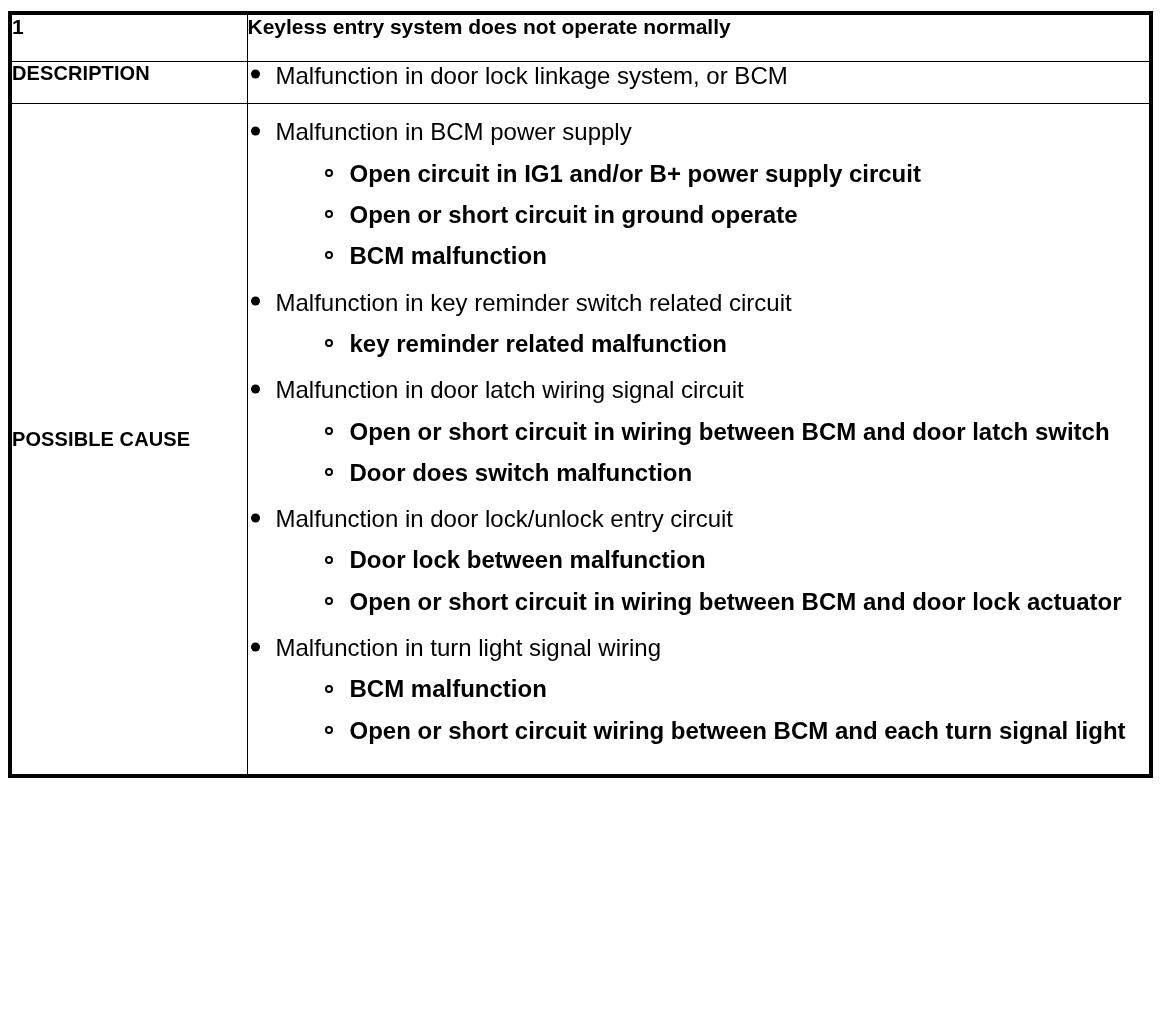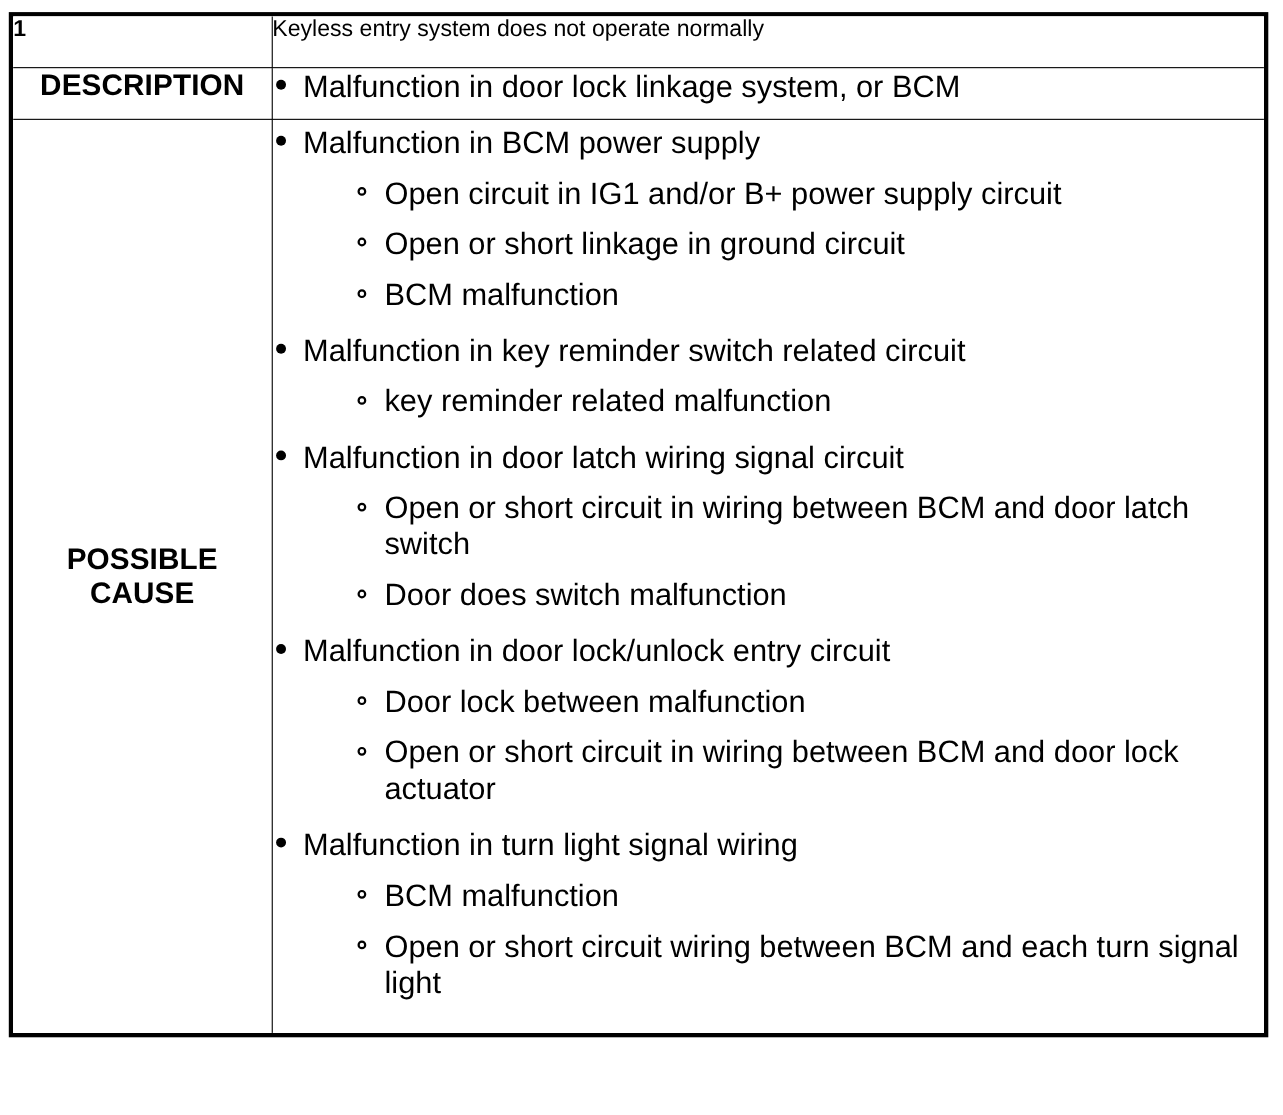"Keyless entry system does not" .cell-title { font-weight: normal -> bold }
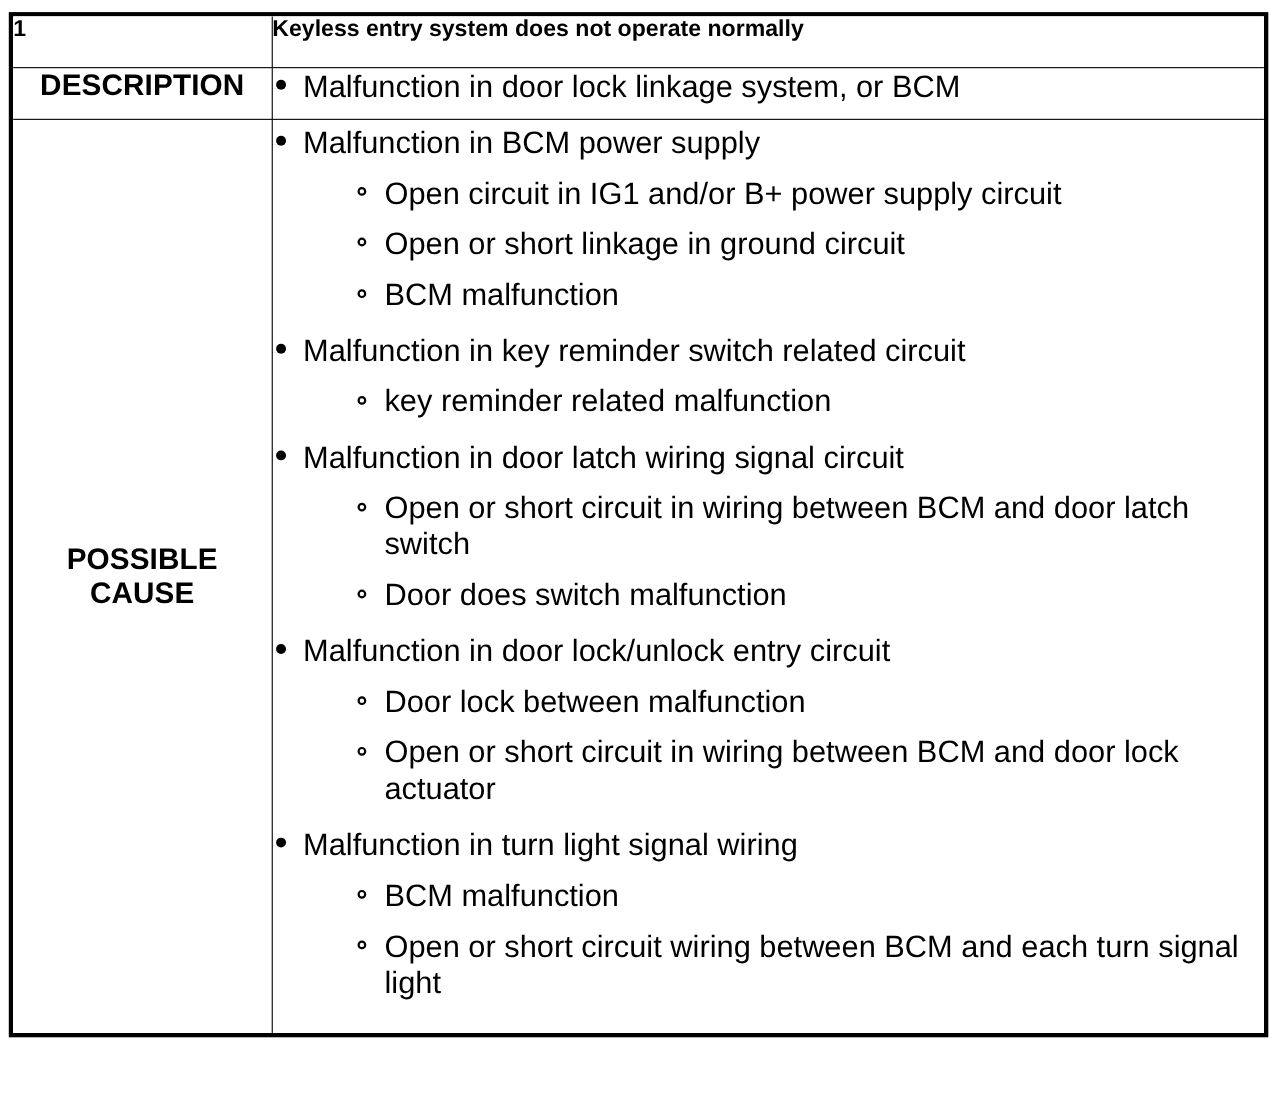"DESCRIPTION" .cell-rowlabel { font-size: 27px -> 20px; text-align: center -> none }
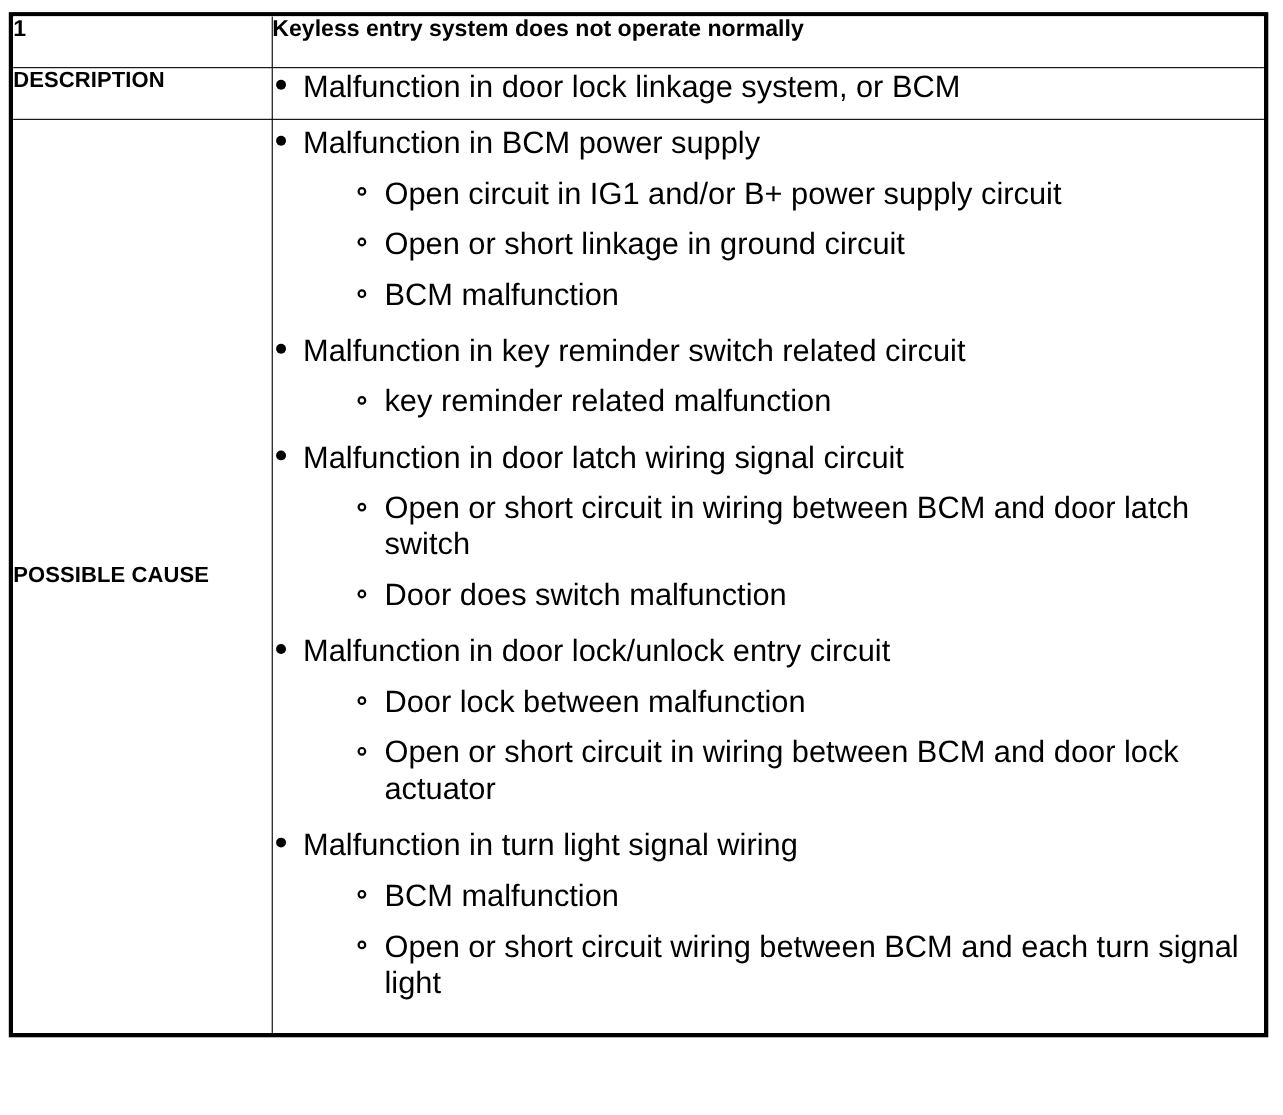"Malfunction in door lock linkage" .cell-content { font-size: 28px -> 24px }
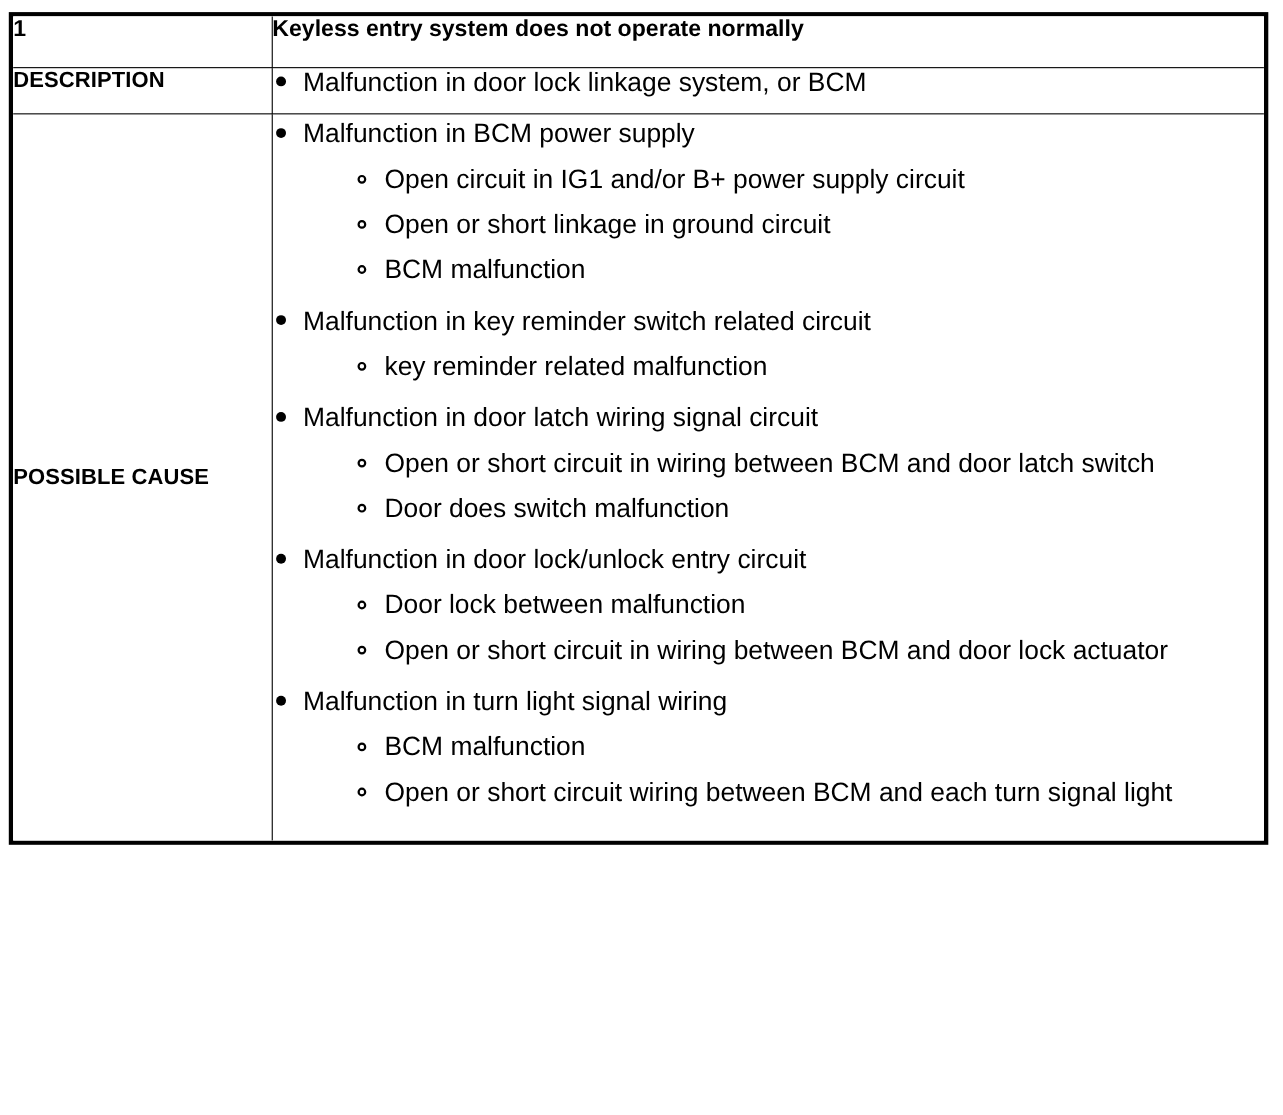"Malfunction in BCM power supply" .cell-content.tall { padding-top: 4px -> 14px }
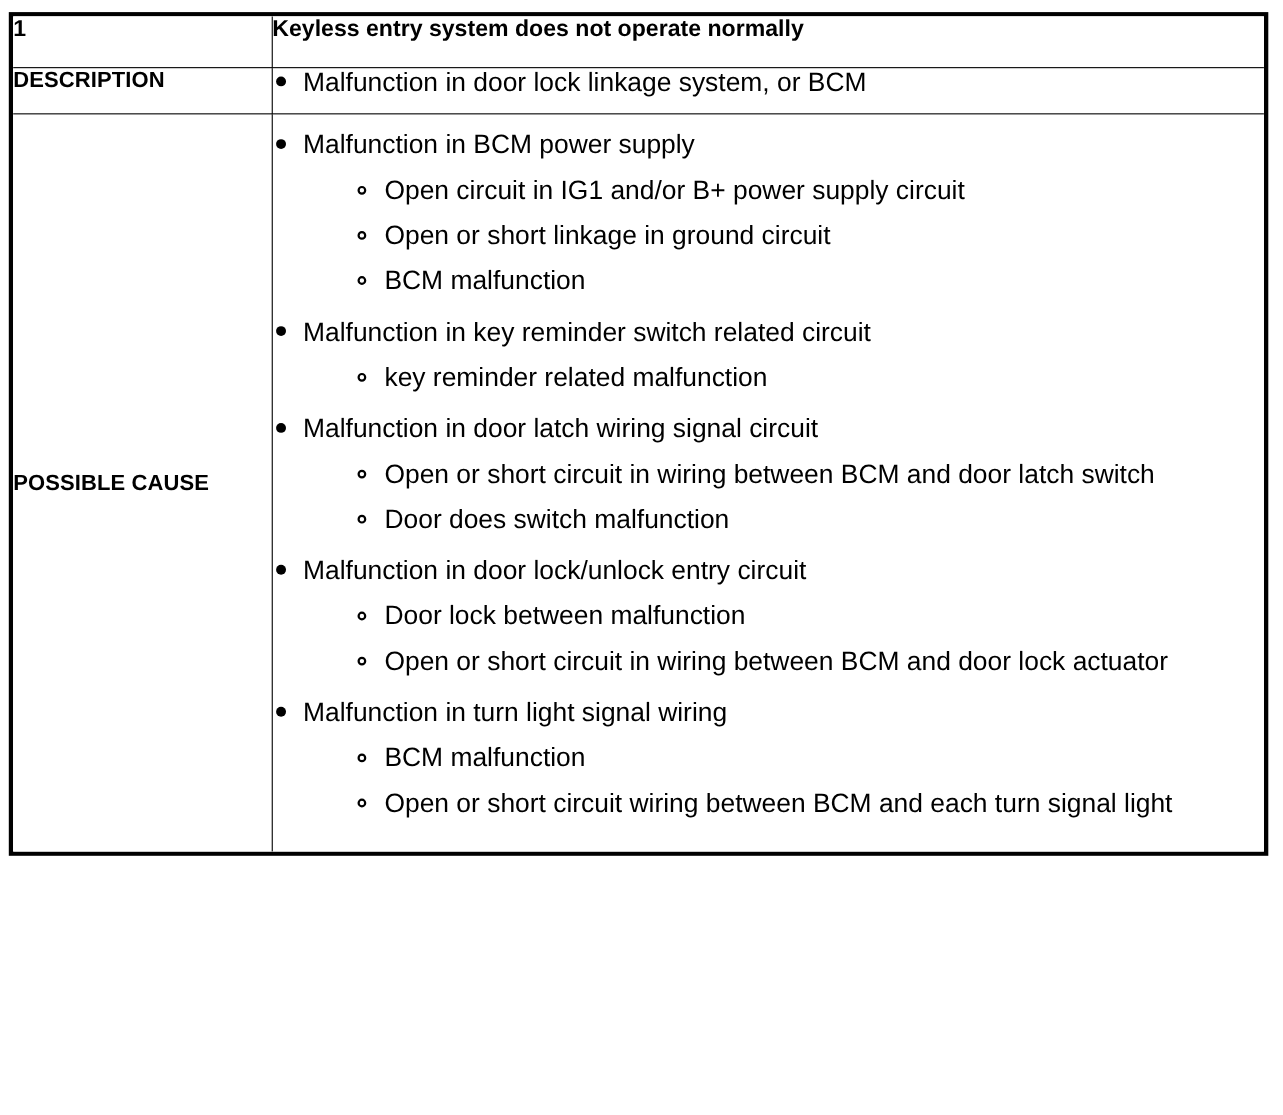"Open circuit in IG1 and/or" li.lvl2 { font-weight: none -> bold }
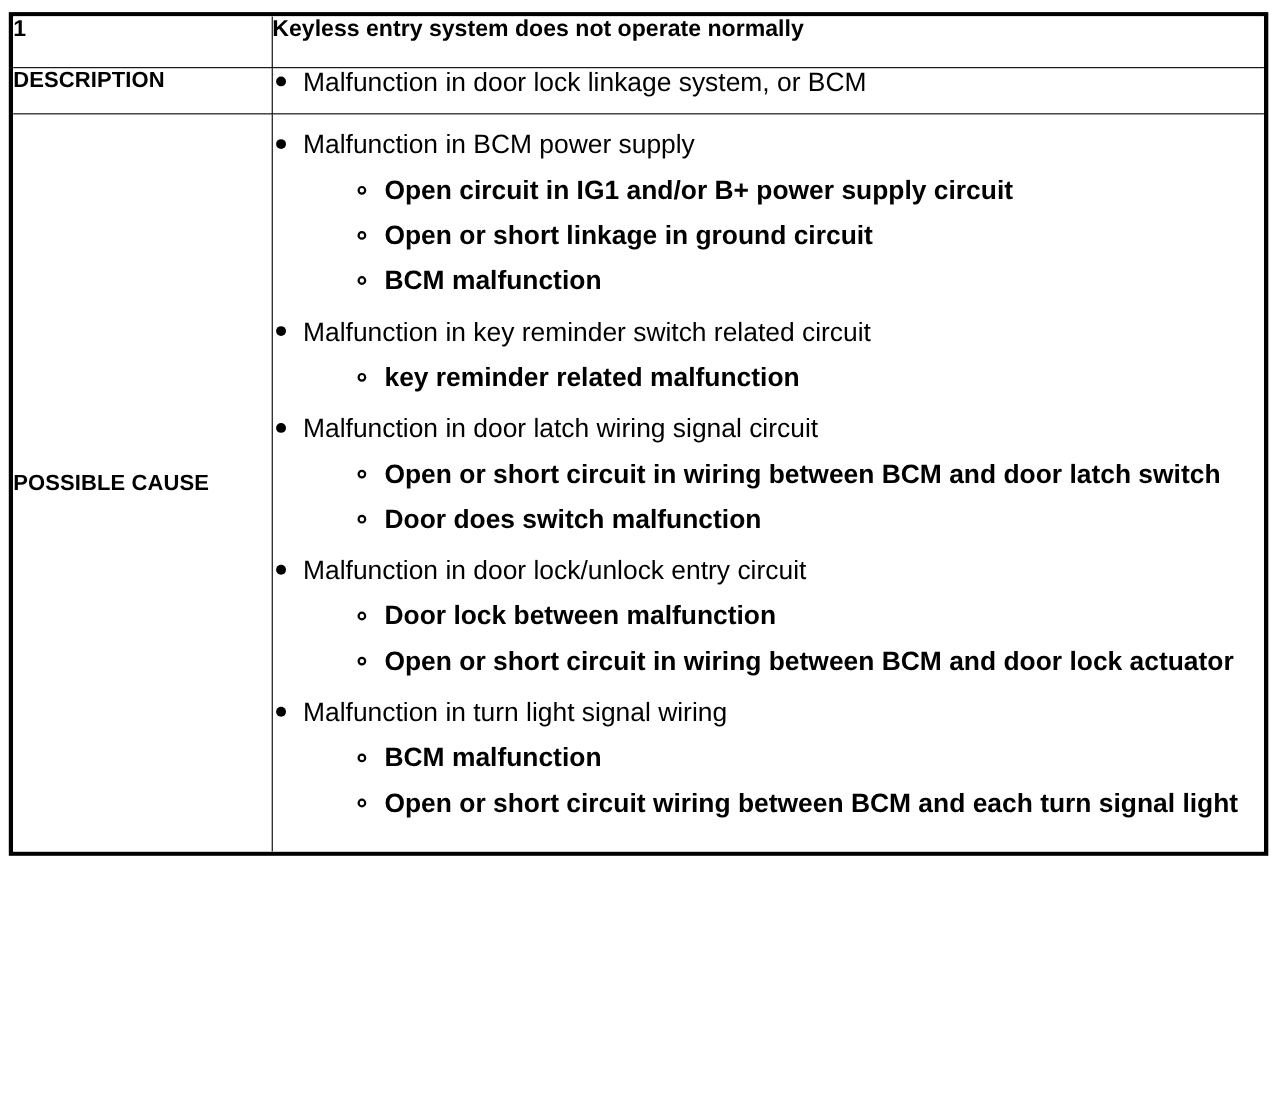"Open or short linkage in" span.btext { text: linkage in ground circuit -> circuit in ground operate }
